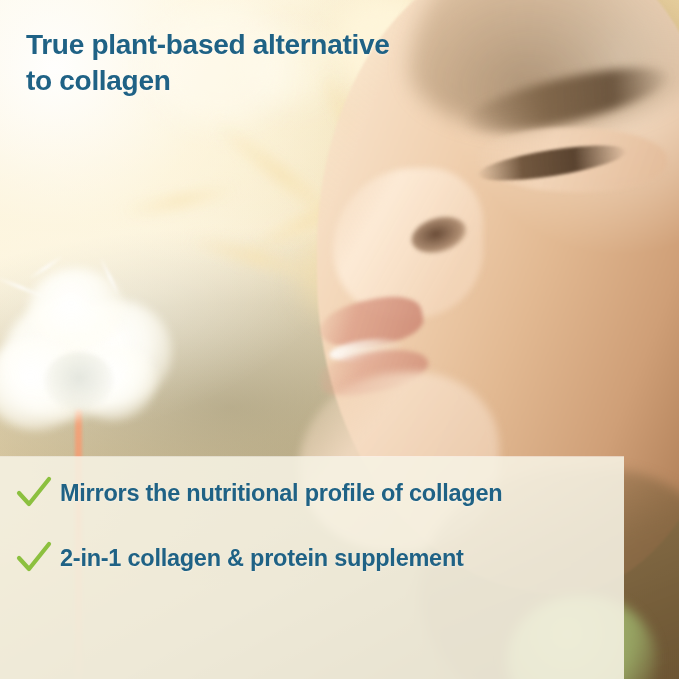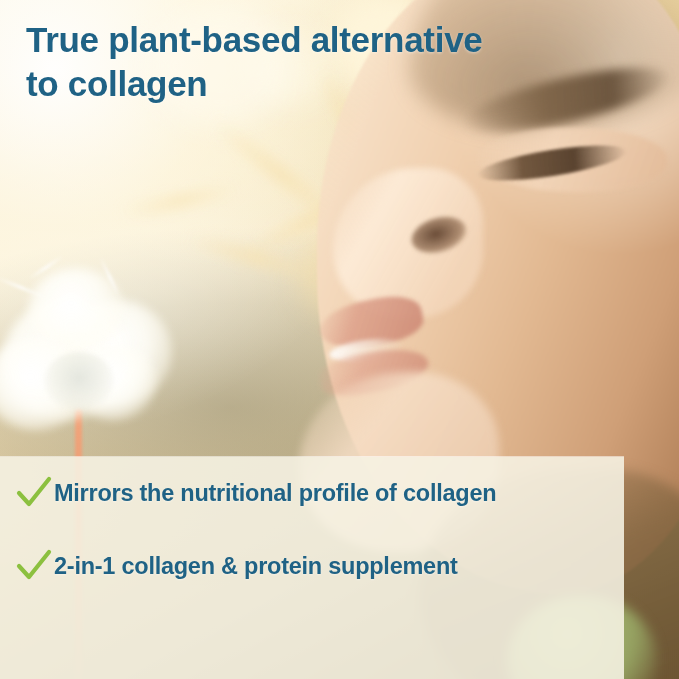"True plant-based alternative" .headline { font-size: 35px -> 28px; top: 18px -> 27px }
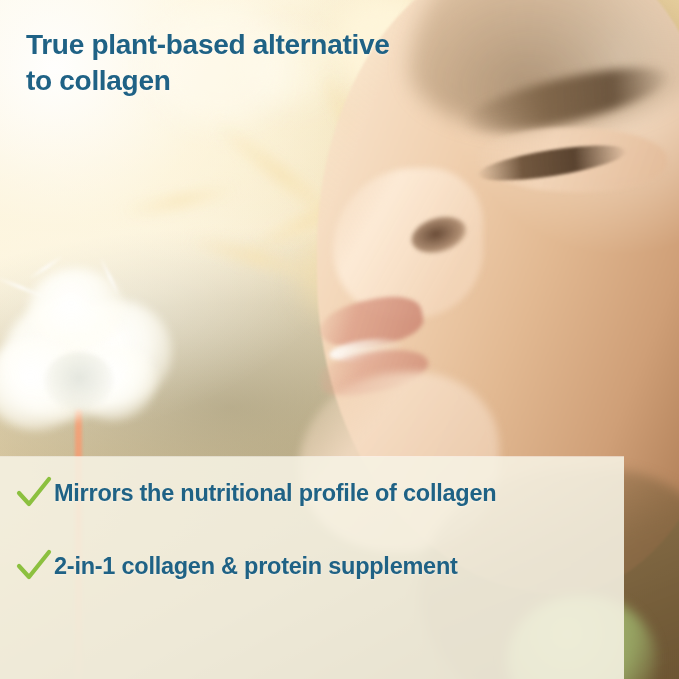"Mirrors the nutritional profile of" .benefit-text { margin-left: none -> 6px }
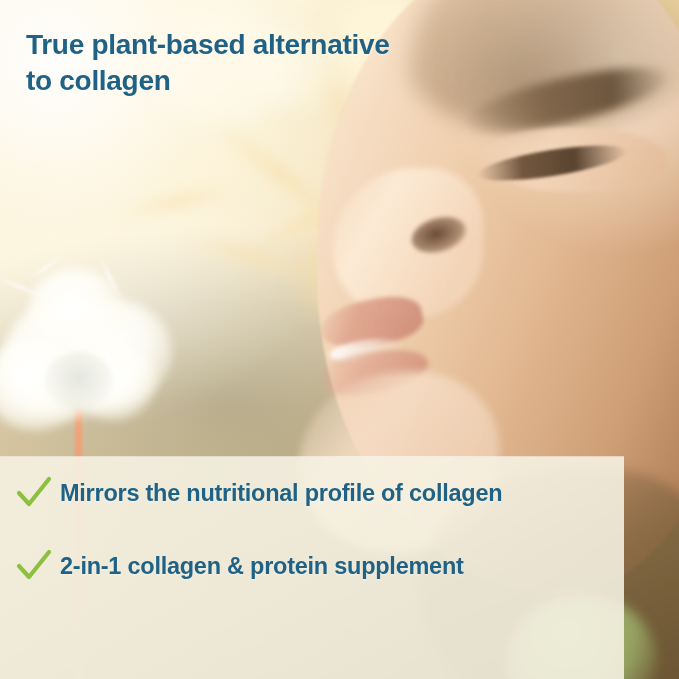"2-in-1 collagen & protein supplement" .benefit-row.r1 { top: 87px -> 79px }
